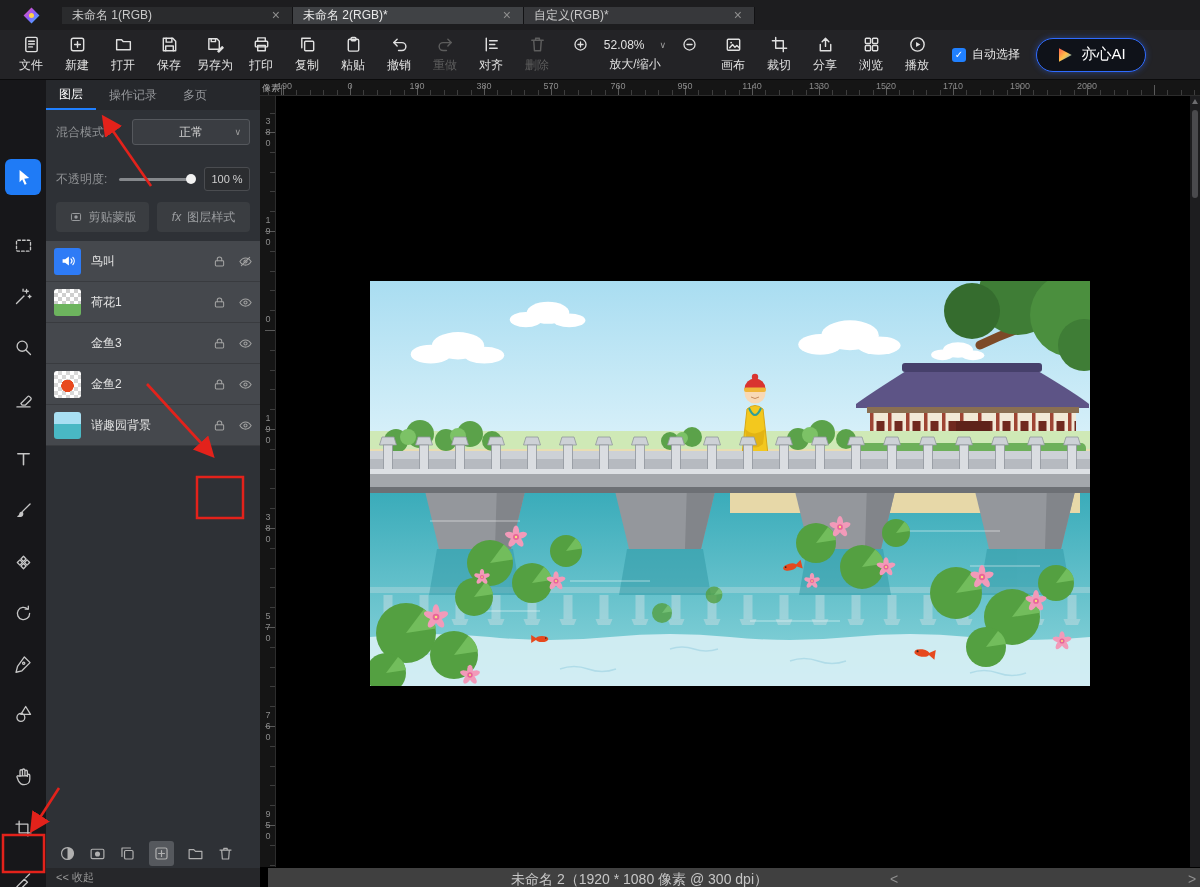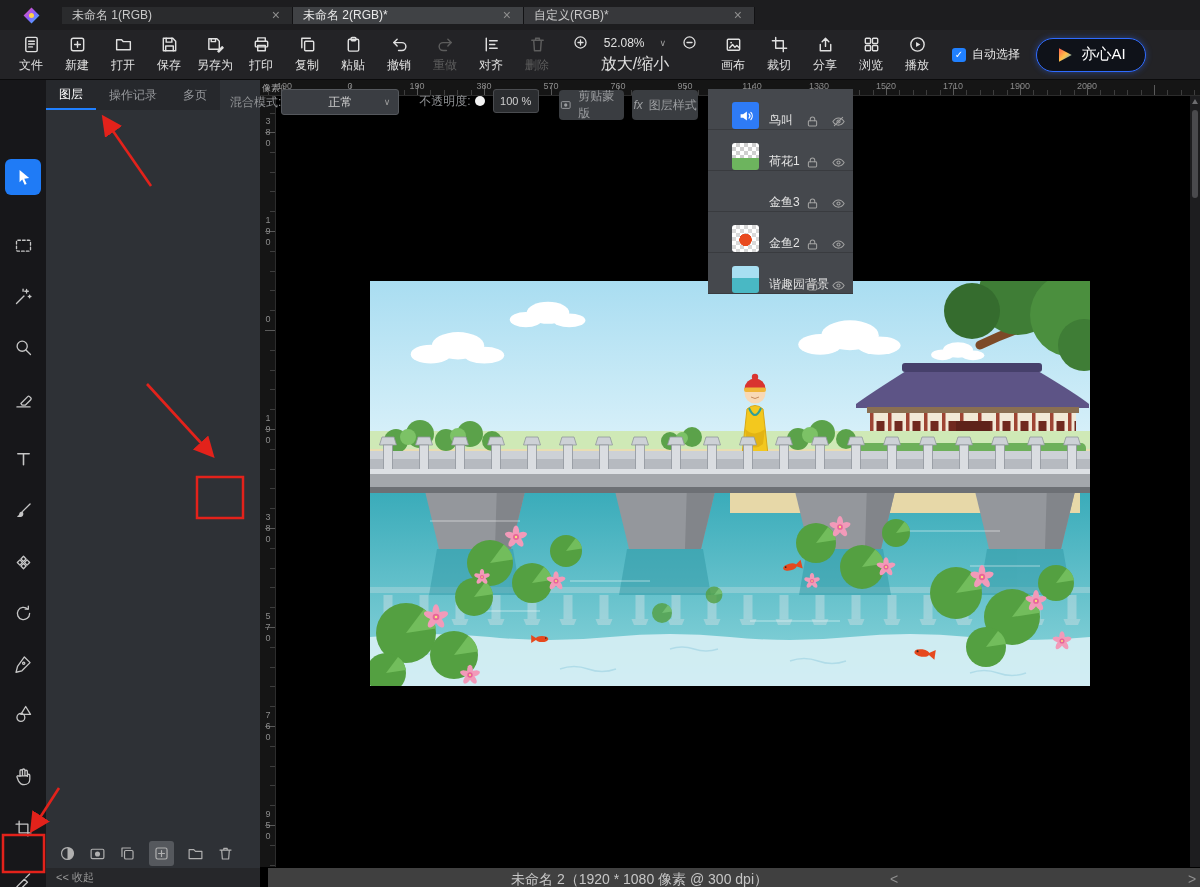"放大/缩小" .zlabel { font-size: 16px -> 12px }
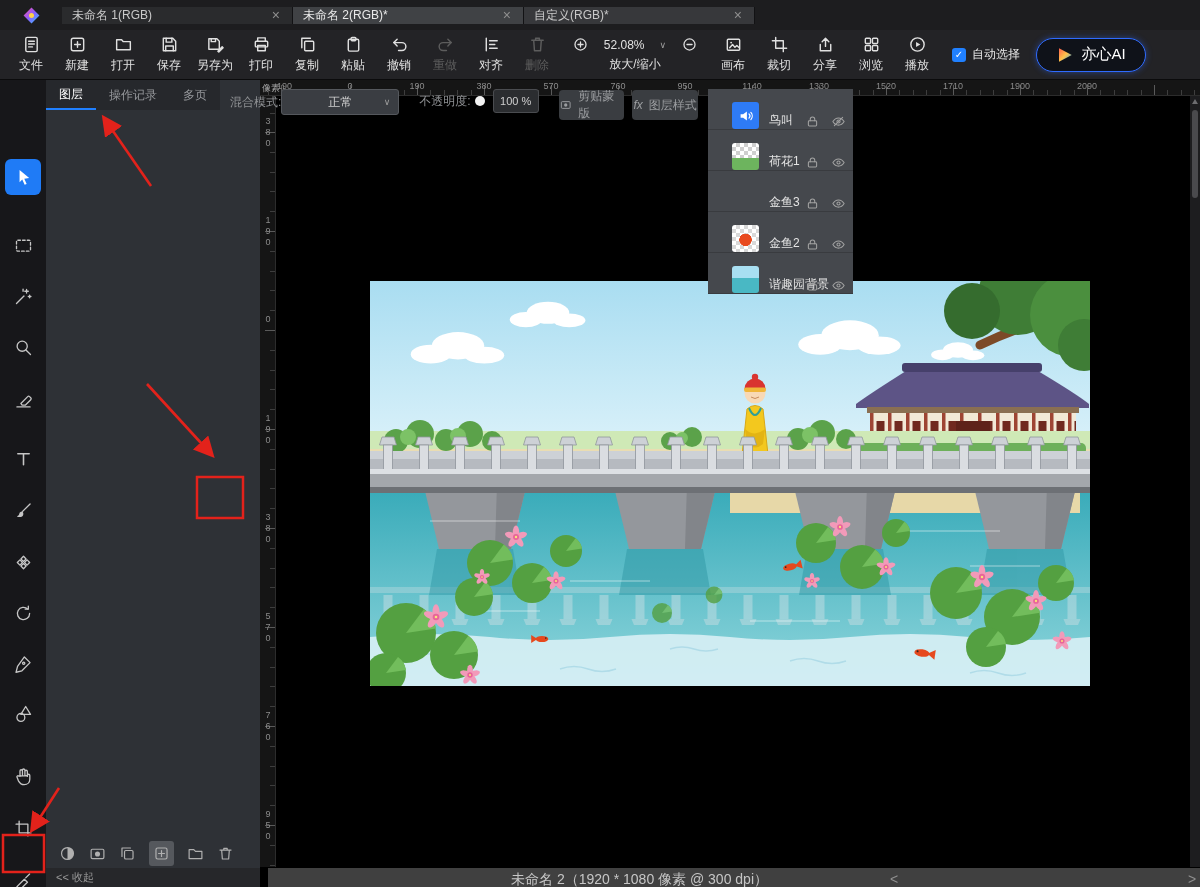"图层" .panel { flex-direction: row -> column }
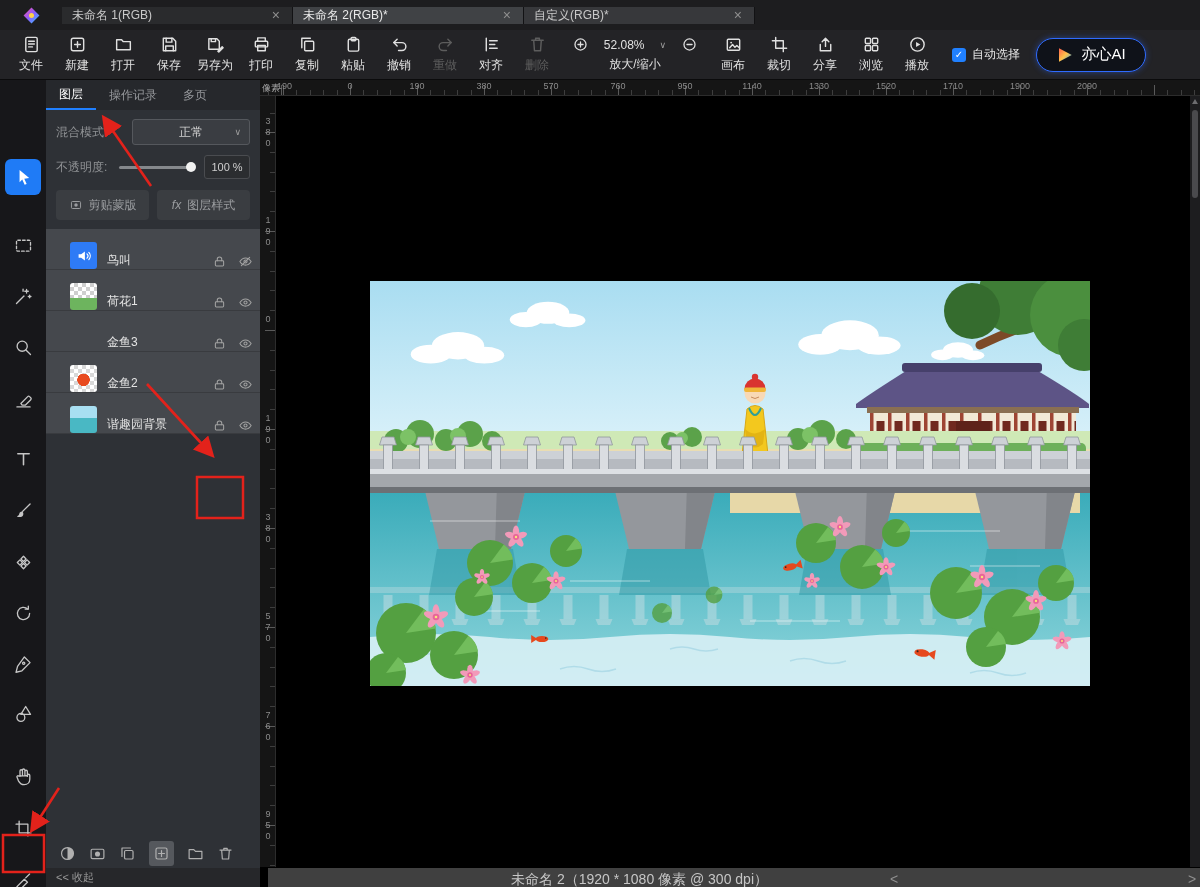"不透明度:" .oparow { margin-top: 8px -> 20px }
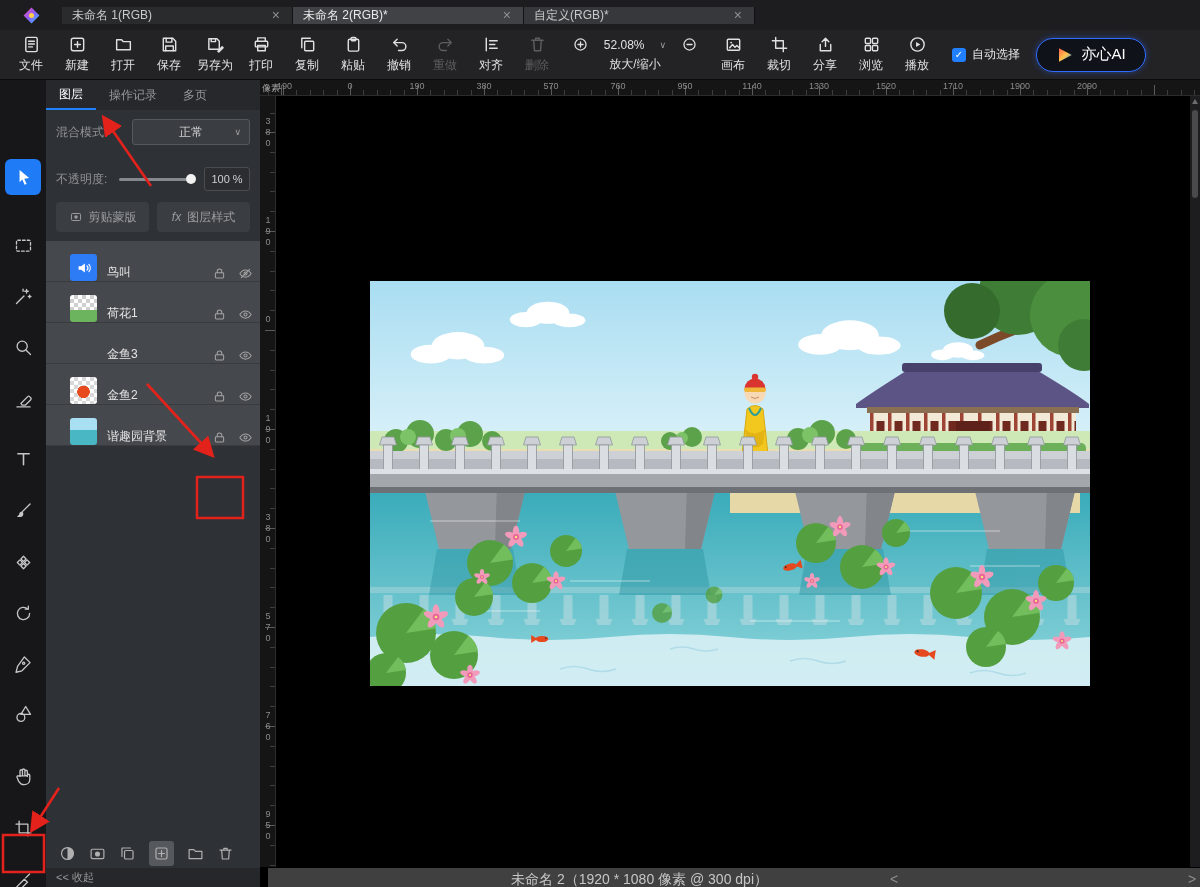"鸟叫" .lrow { align-items: flex-end -> center; padding: 0 24px -> 0 8px }
